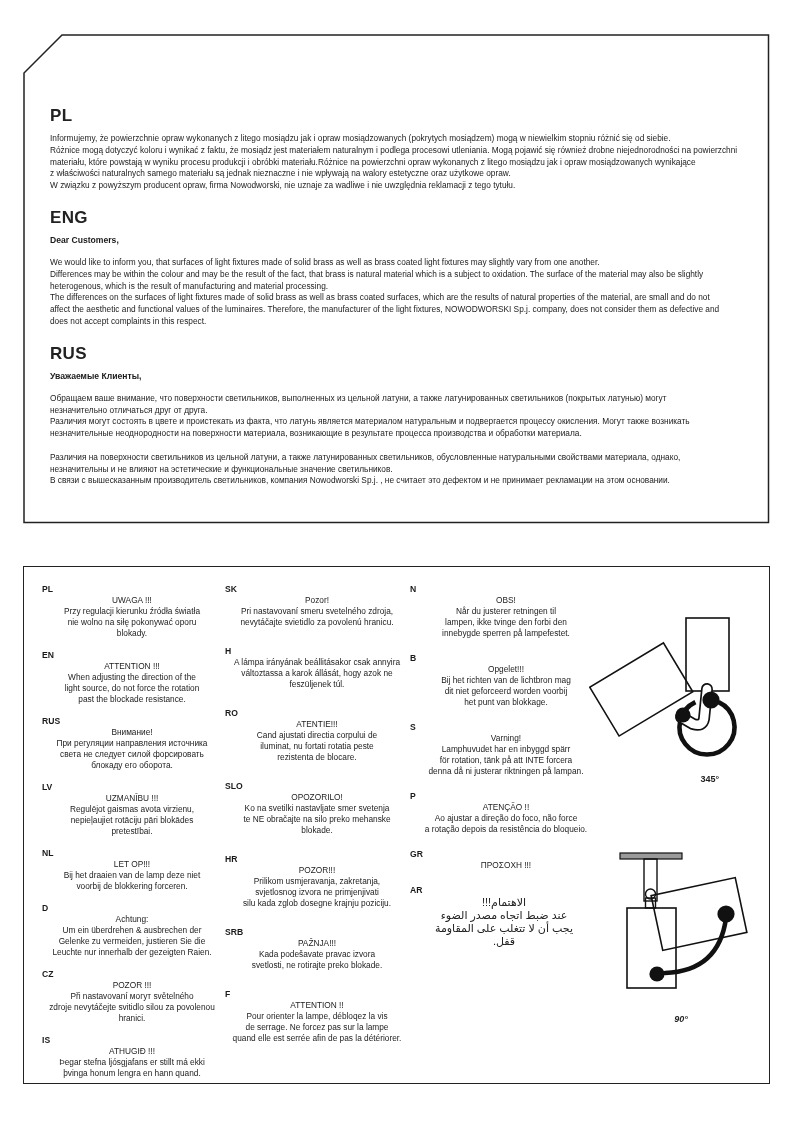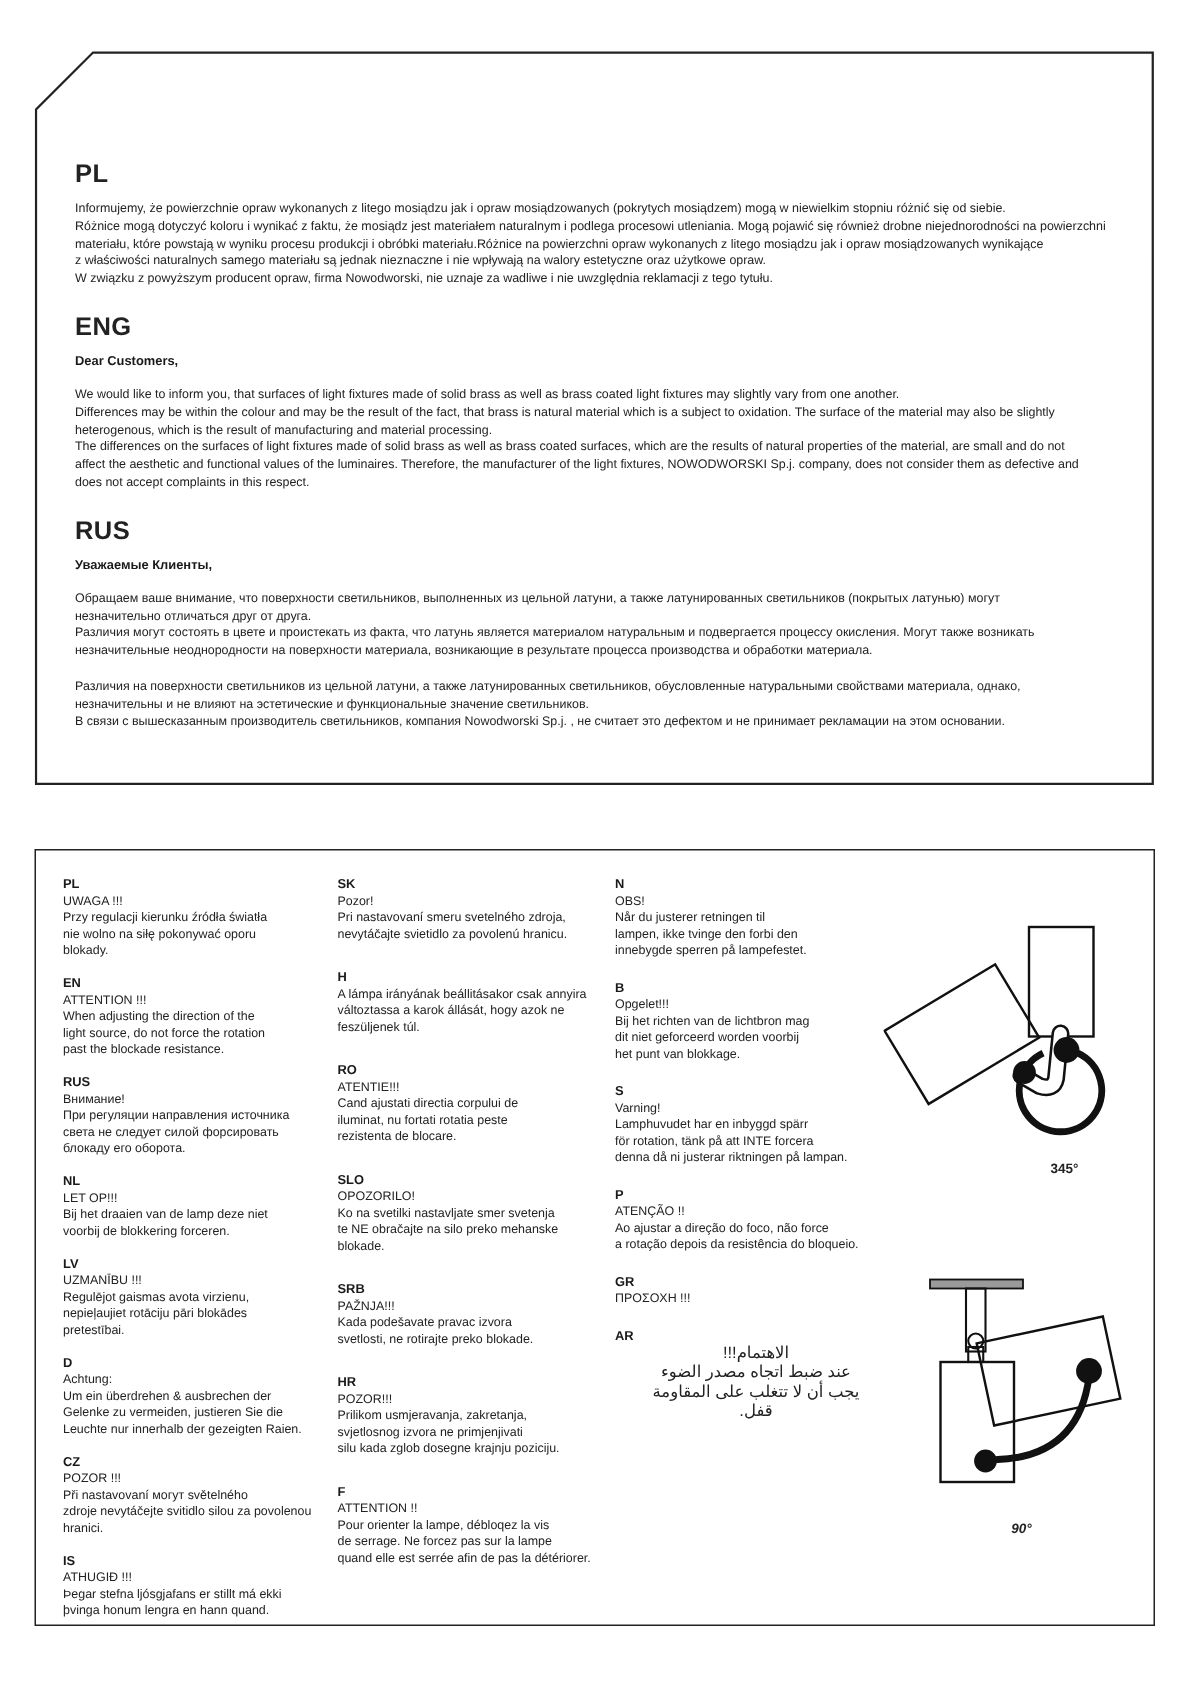"UWAGA !!!" .wtitle,.wtext { text-align: none -> center }
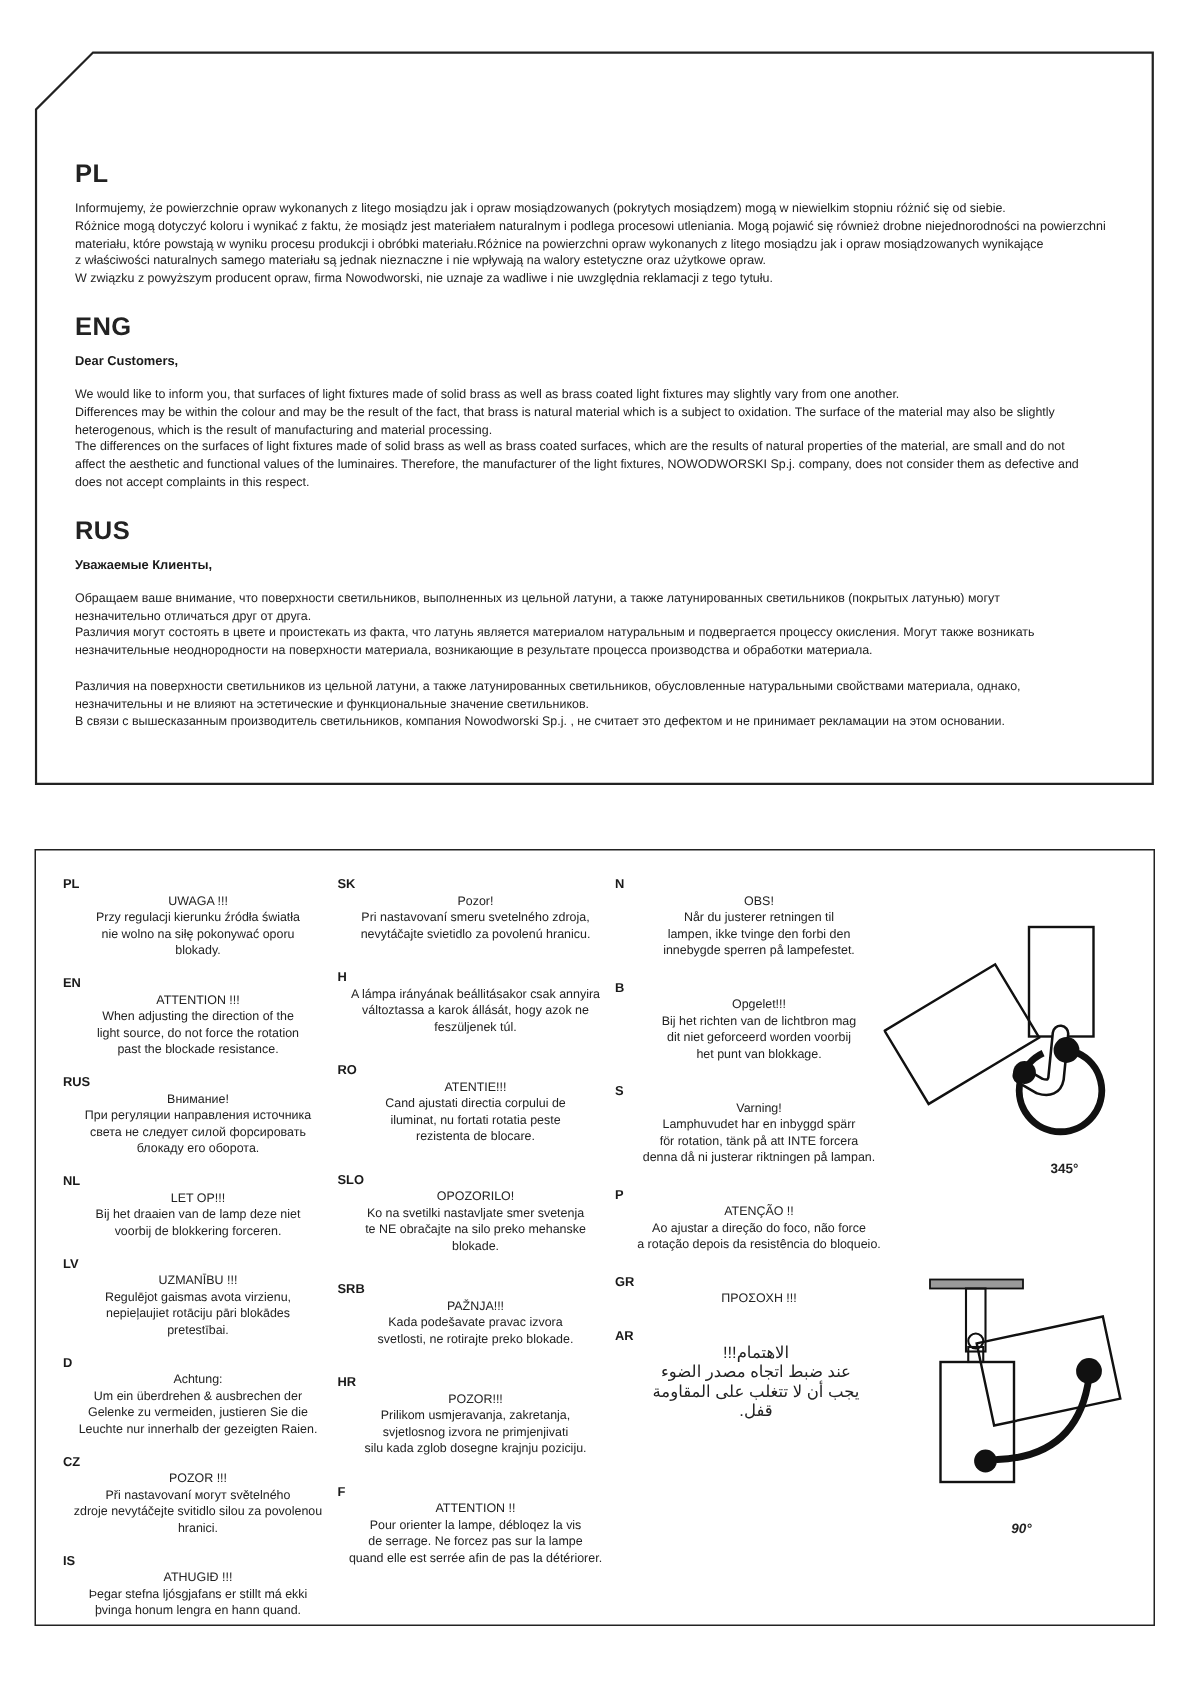"NL" div.wblock { order: before "LV" -> after "LV" }
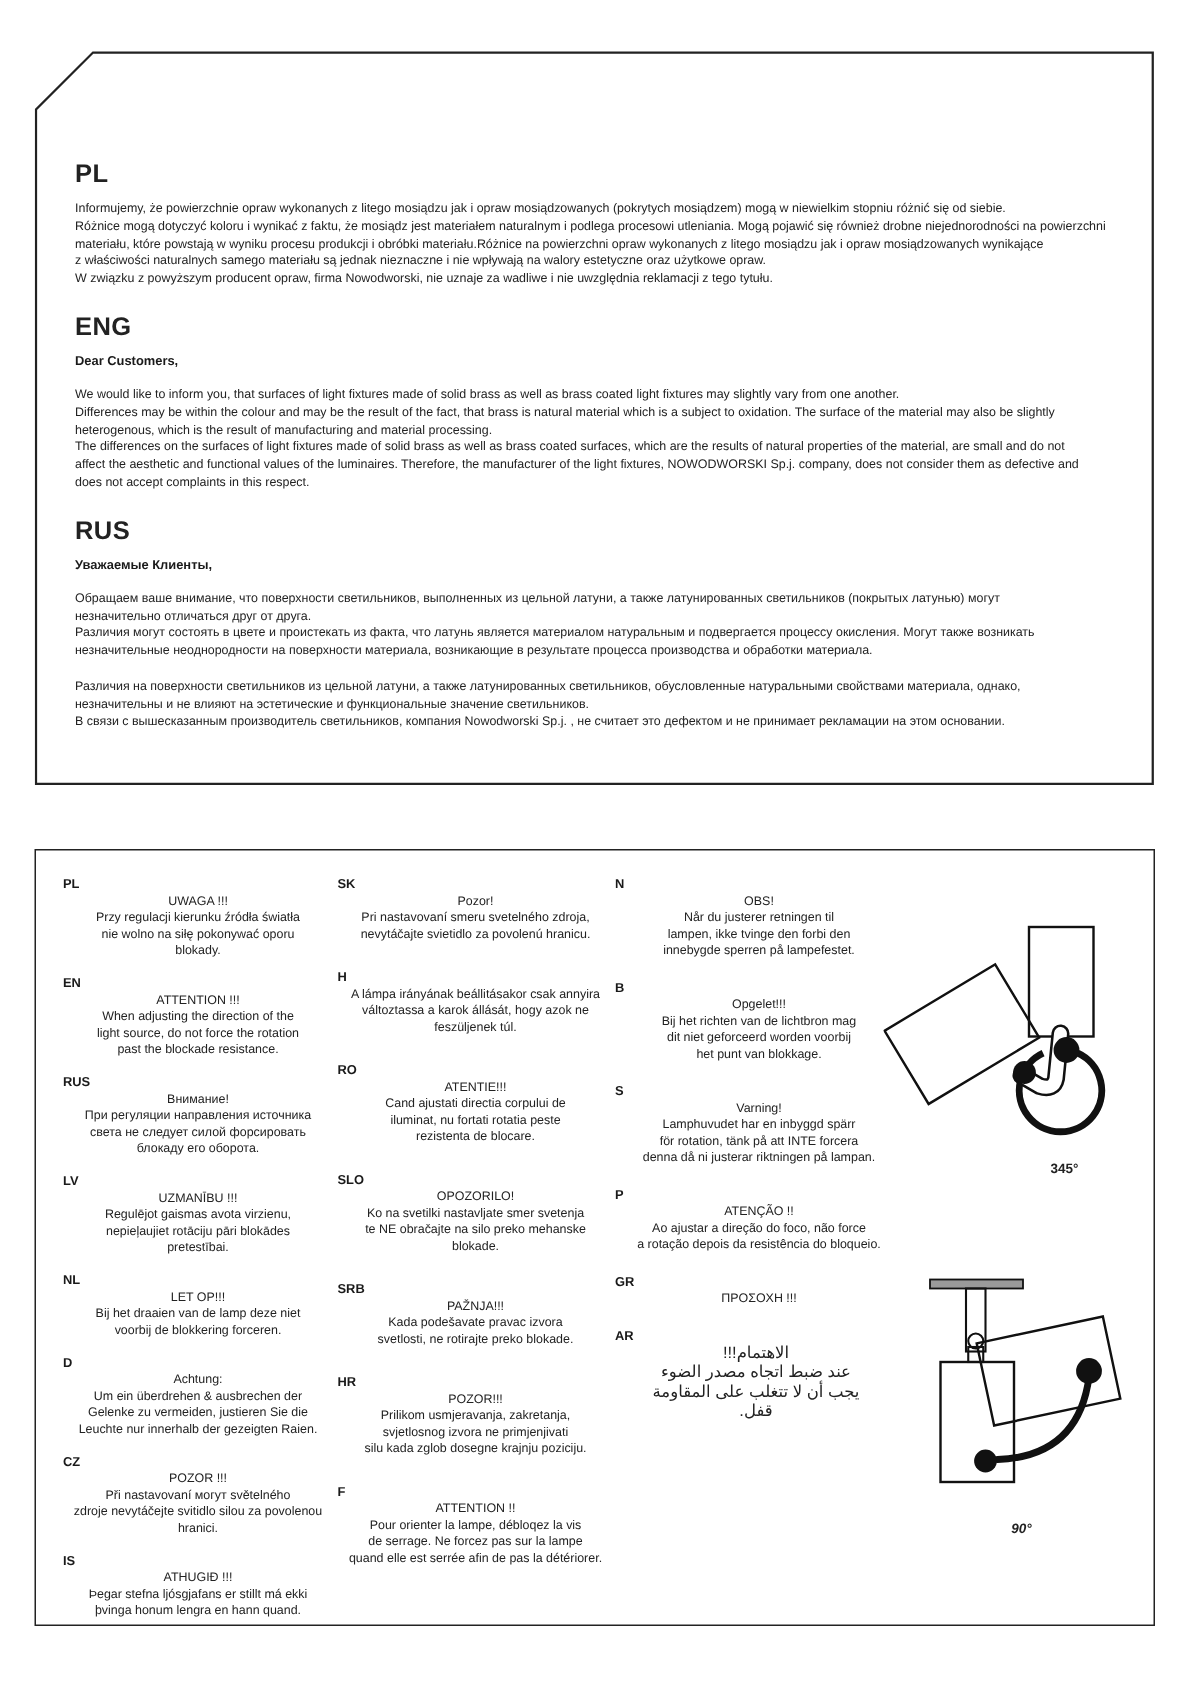"SRB" div.wblock { order: before "HR" -> after "HR" }
